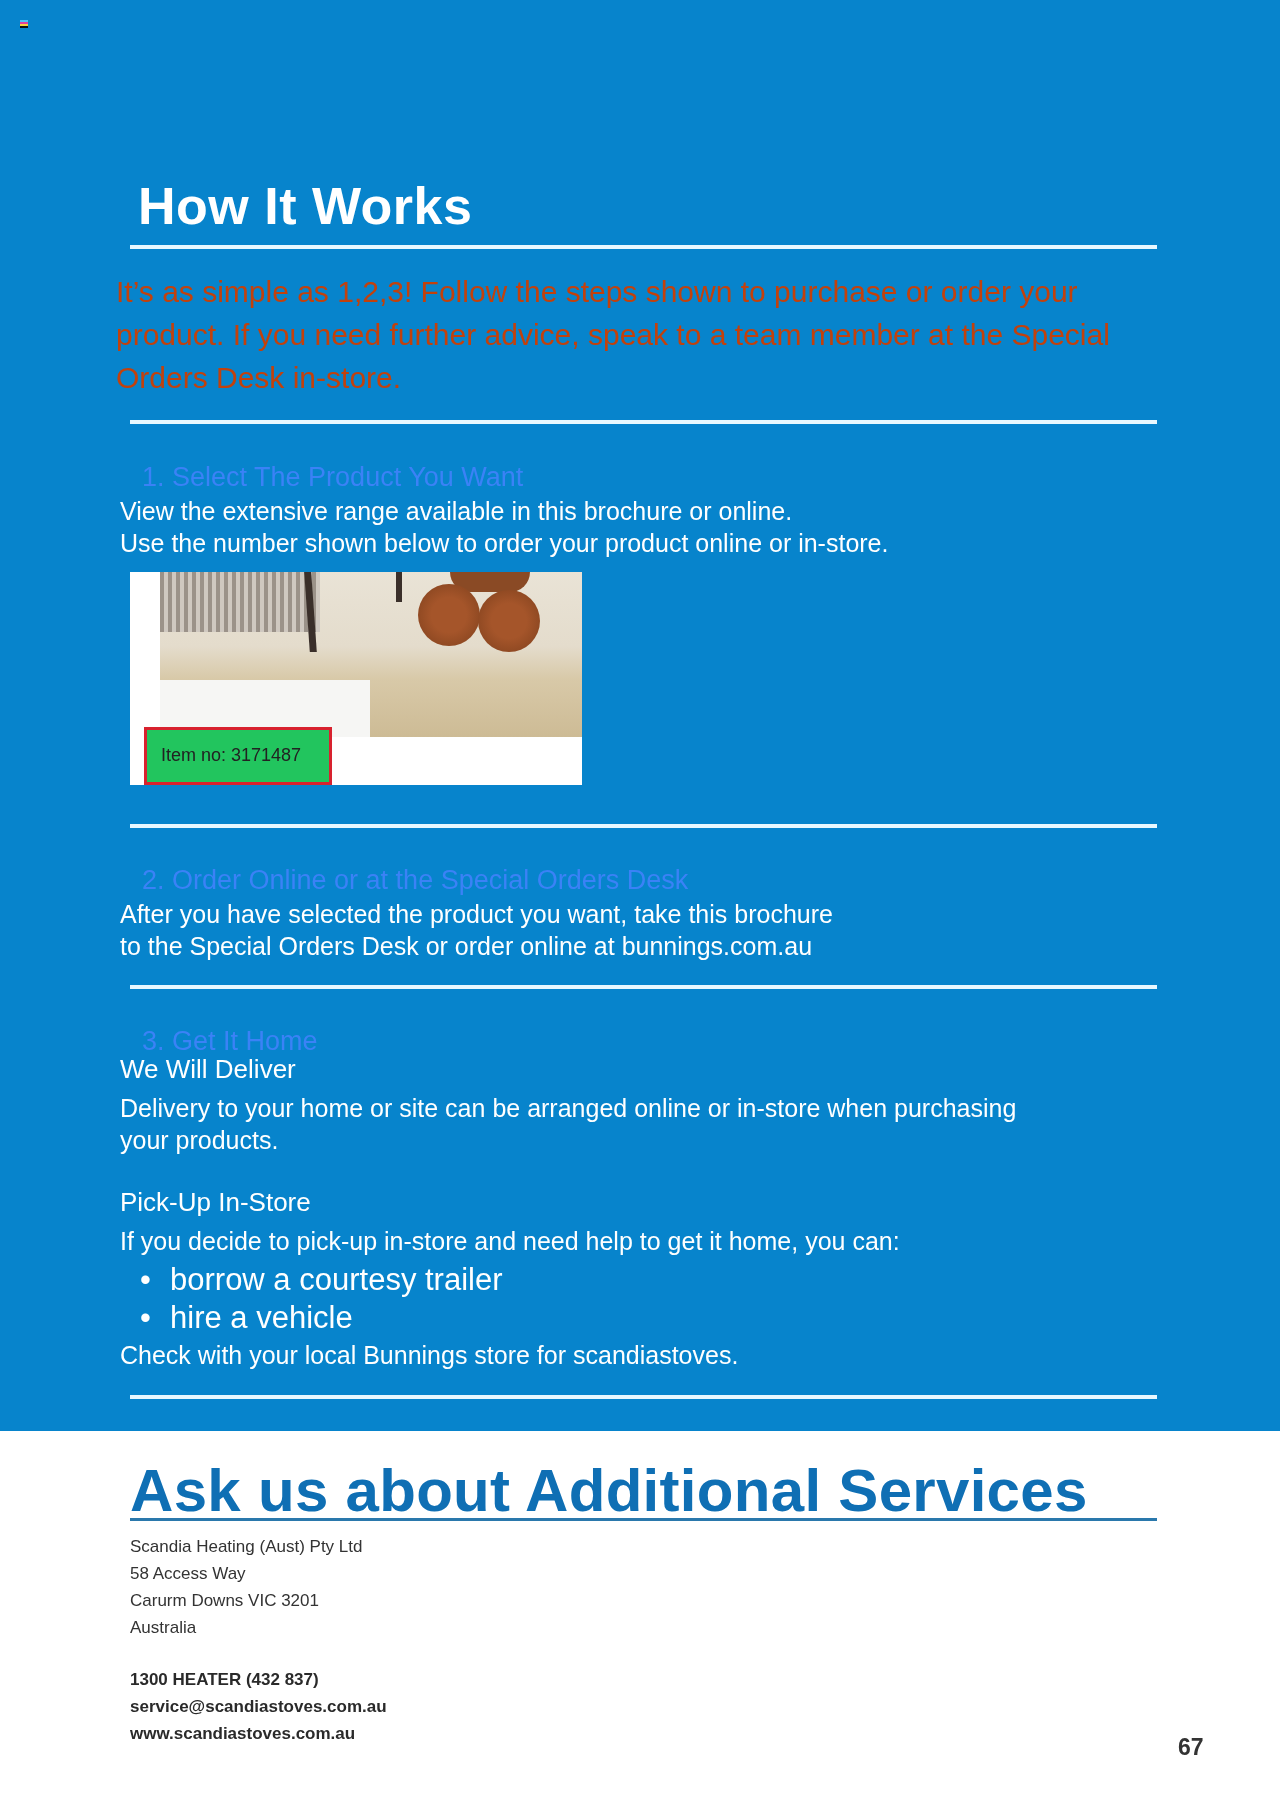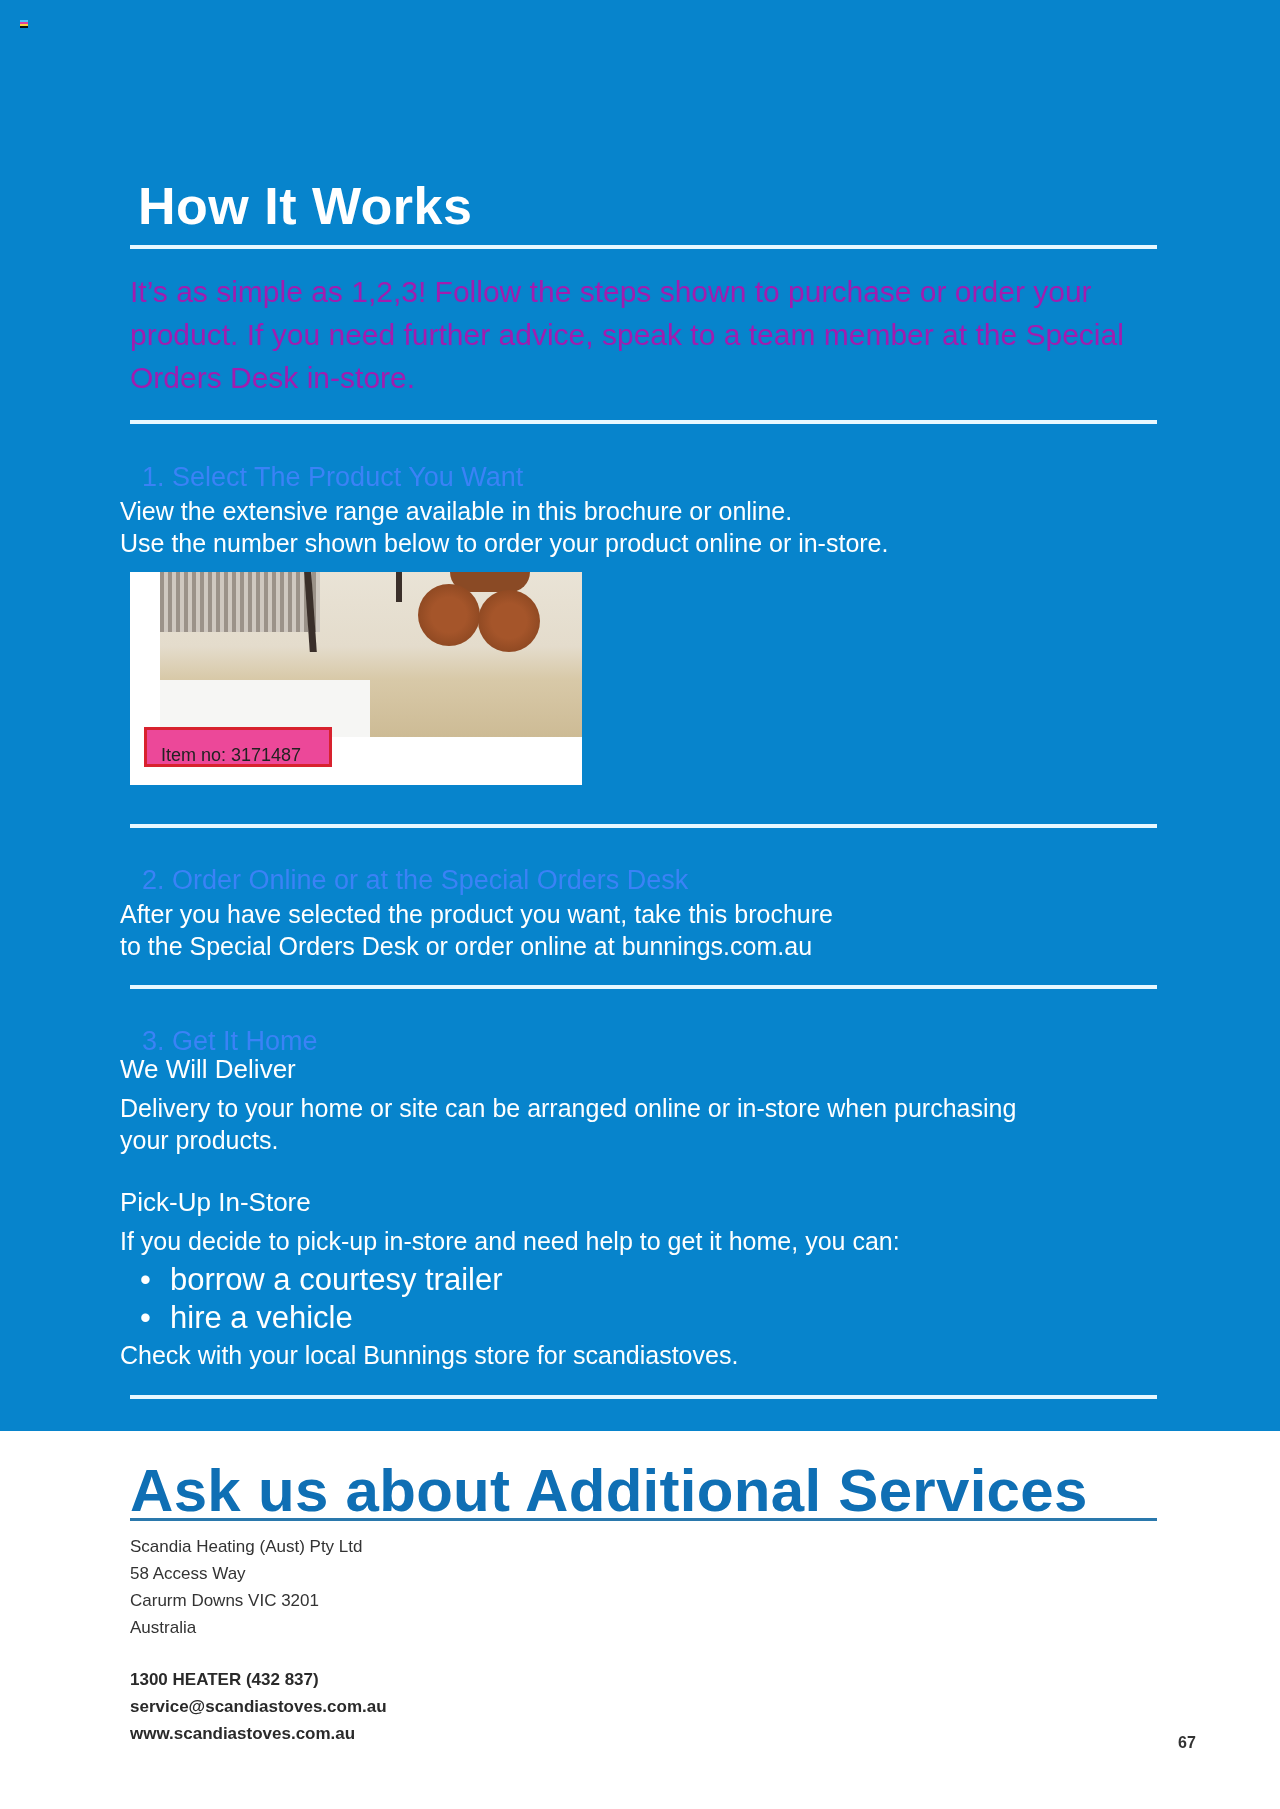"It’s as simple as 1,2,3!" .intro { color: #a21caf -> #c2410c; left: 130px -> 116px }
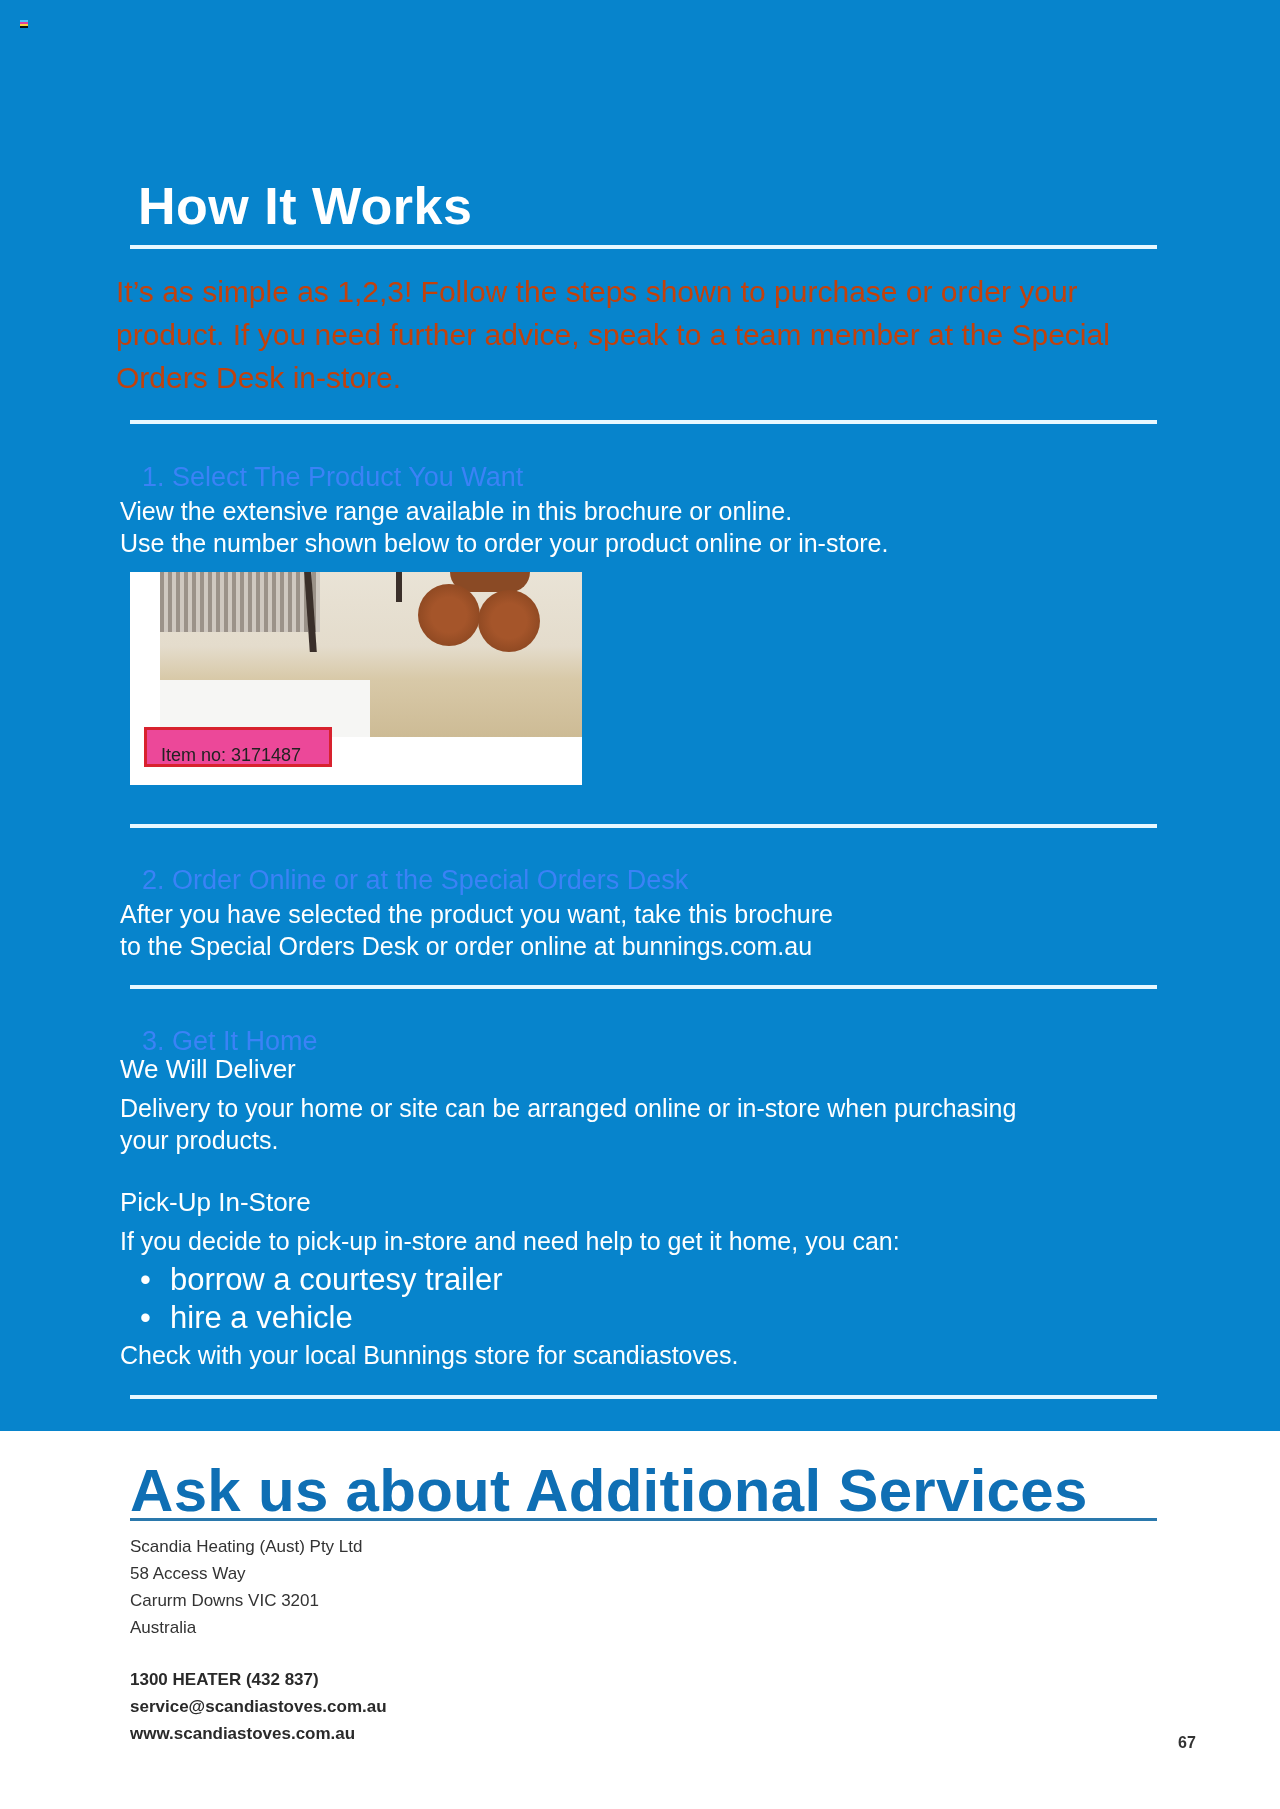"Item no: 3171487" .item-box { background: #ec4899 -> #22c55e; height: 40px -> 58px }
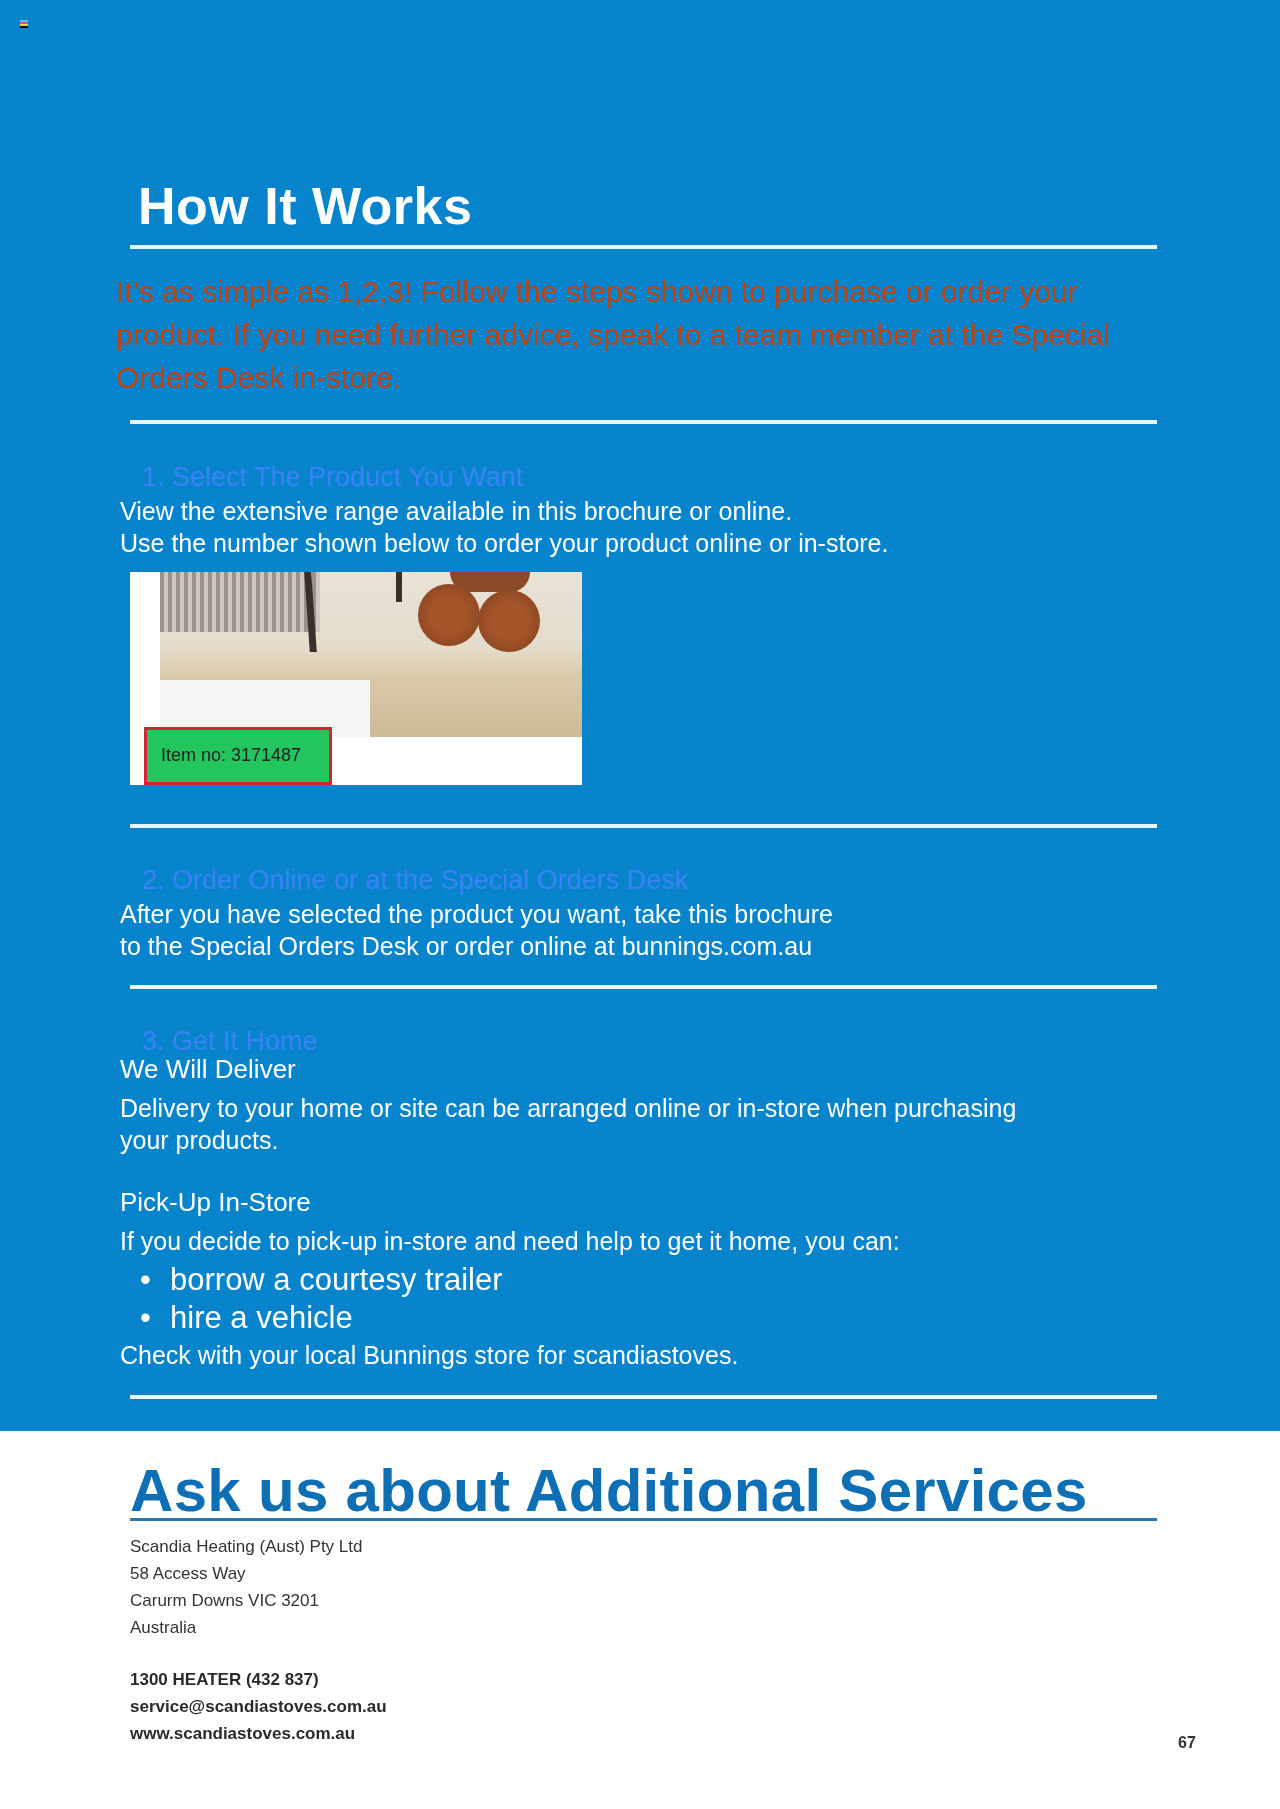"67" .pagenum { font-size: 16px -> 23px }
